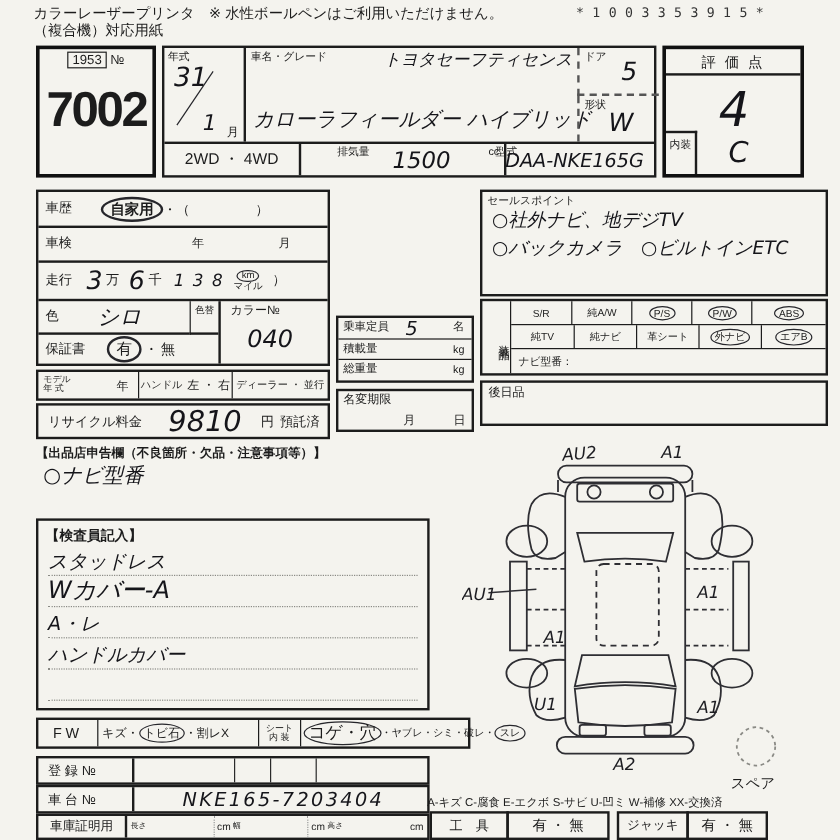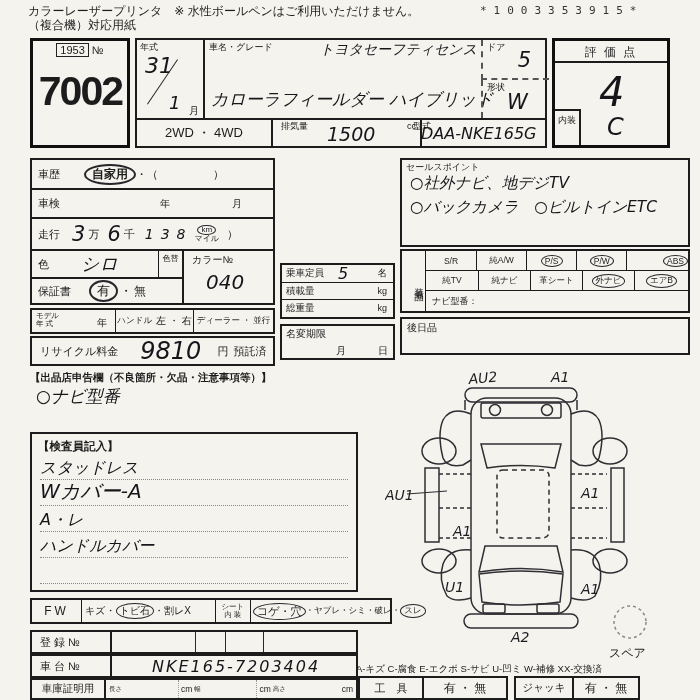"2WD ・ 4WD" div.abs { width: 136px -> 114px }
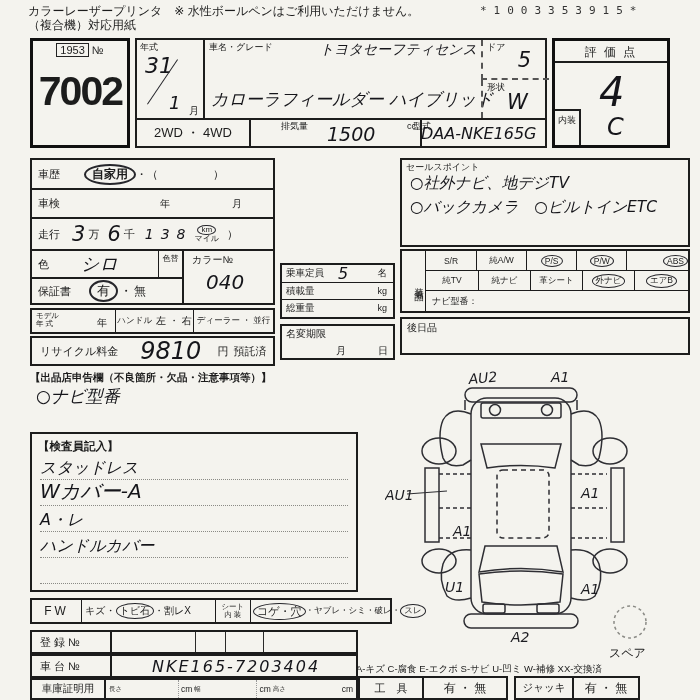"ABS" div.flexrow { justify-content: flex-end -> center }
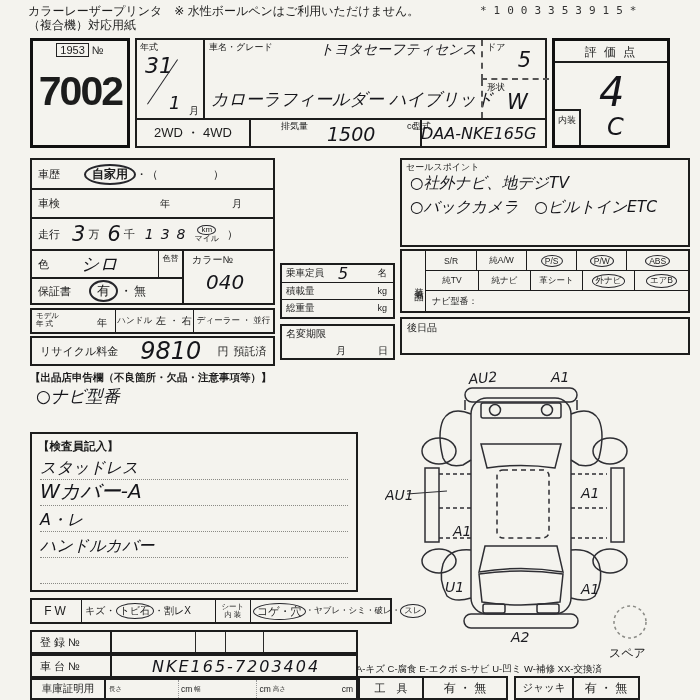"コゲ・穴" span.ellip2 { font-size: 11px -> 14px }
